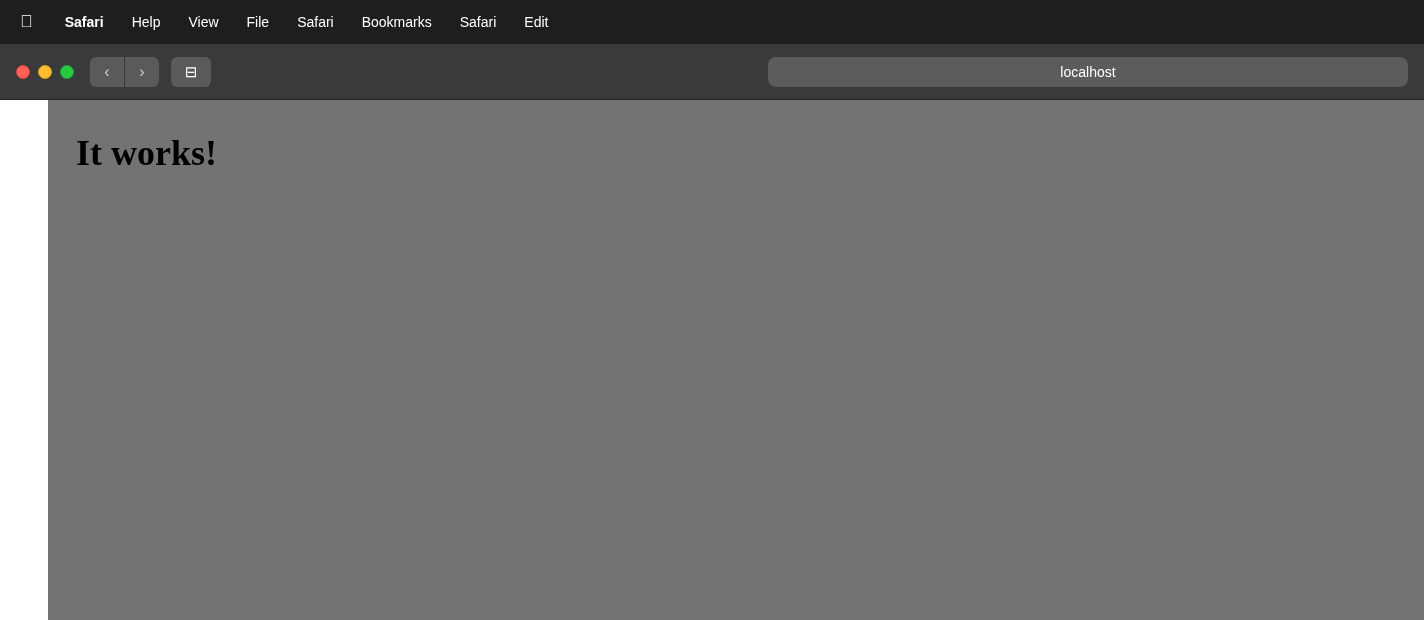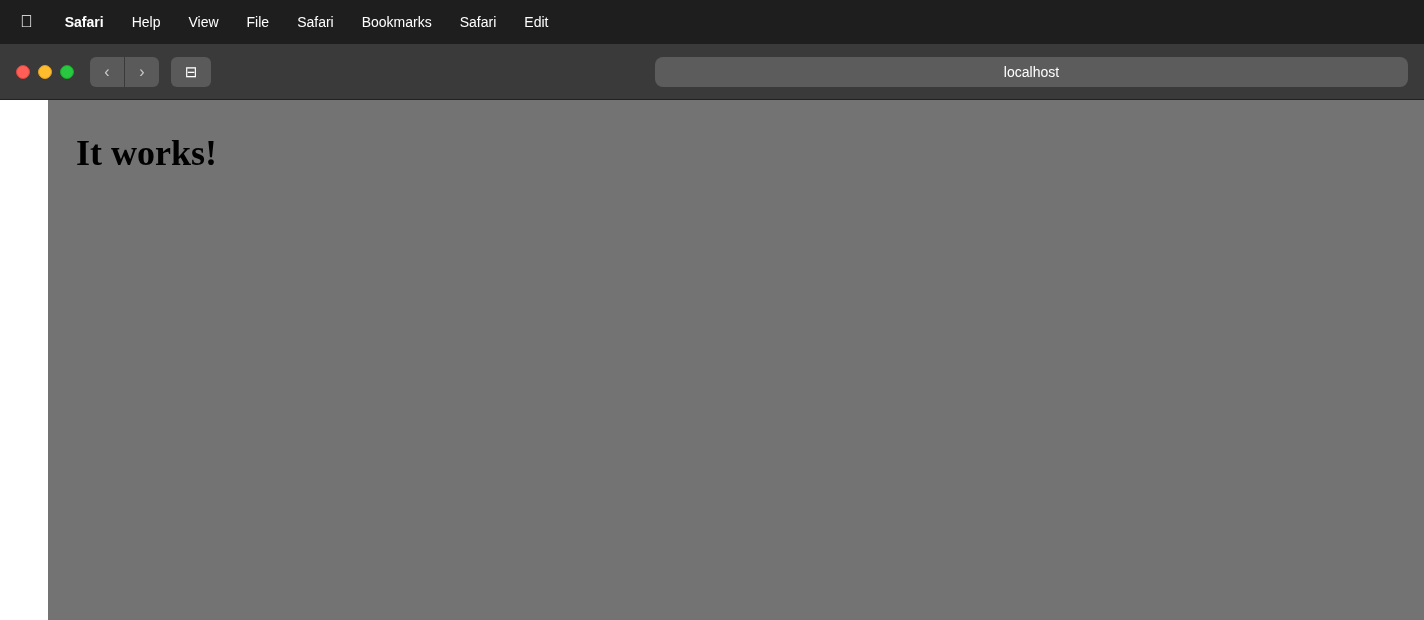"localhost" .address-bar { width: 753px -> 640px }
